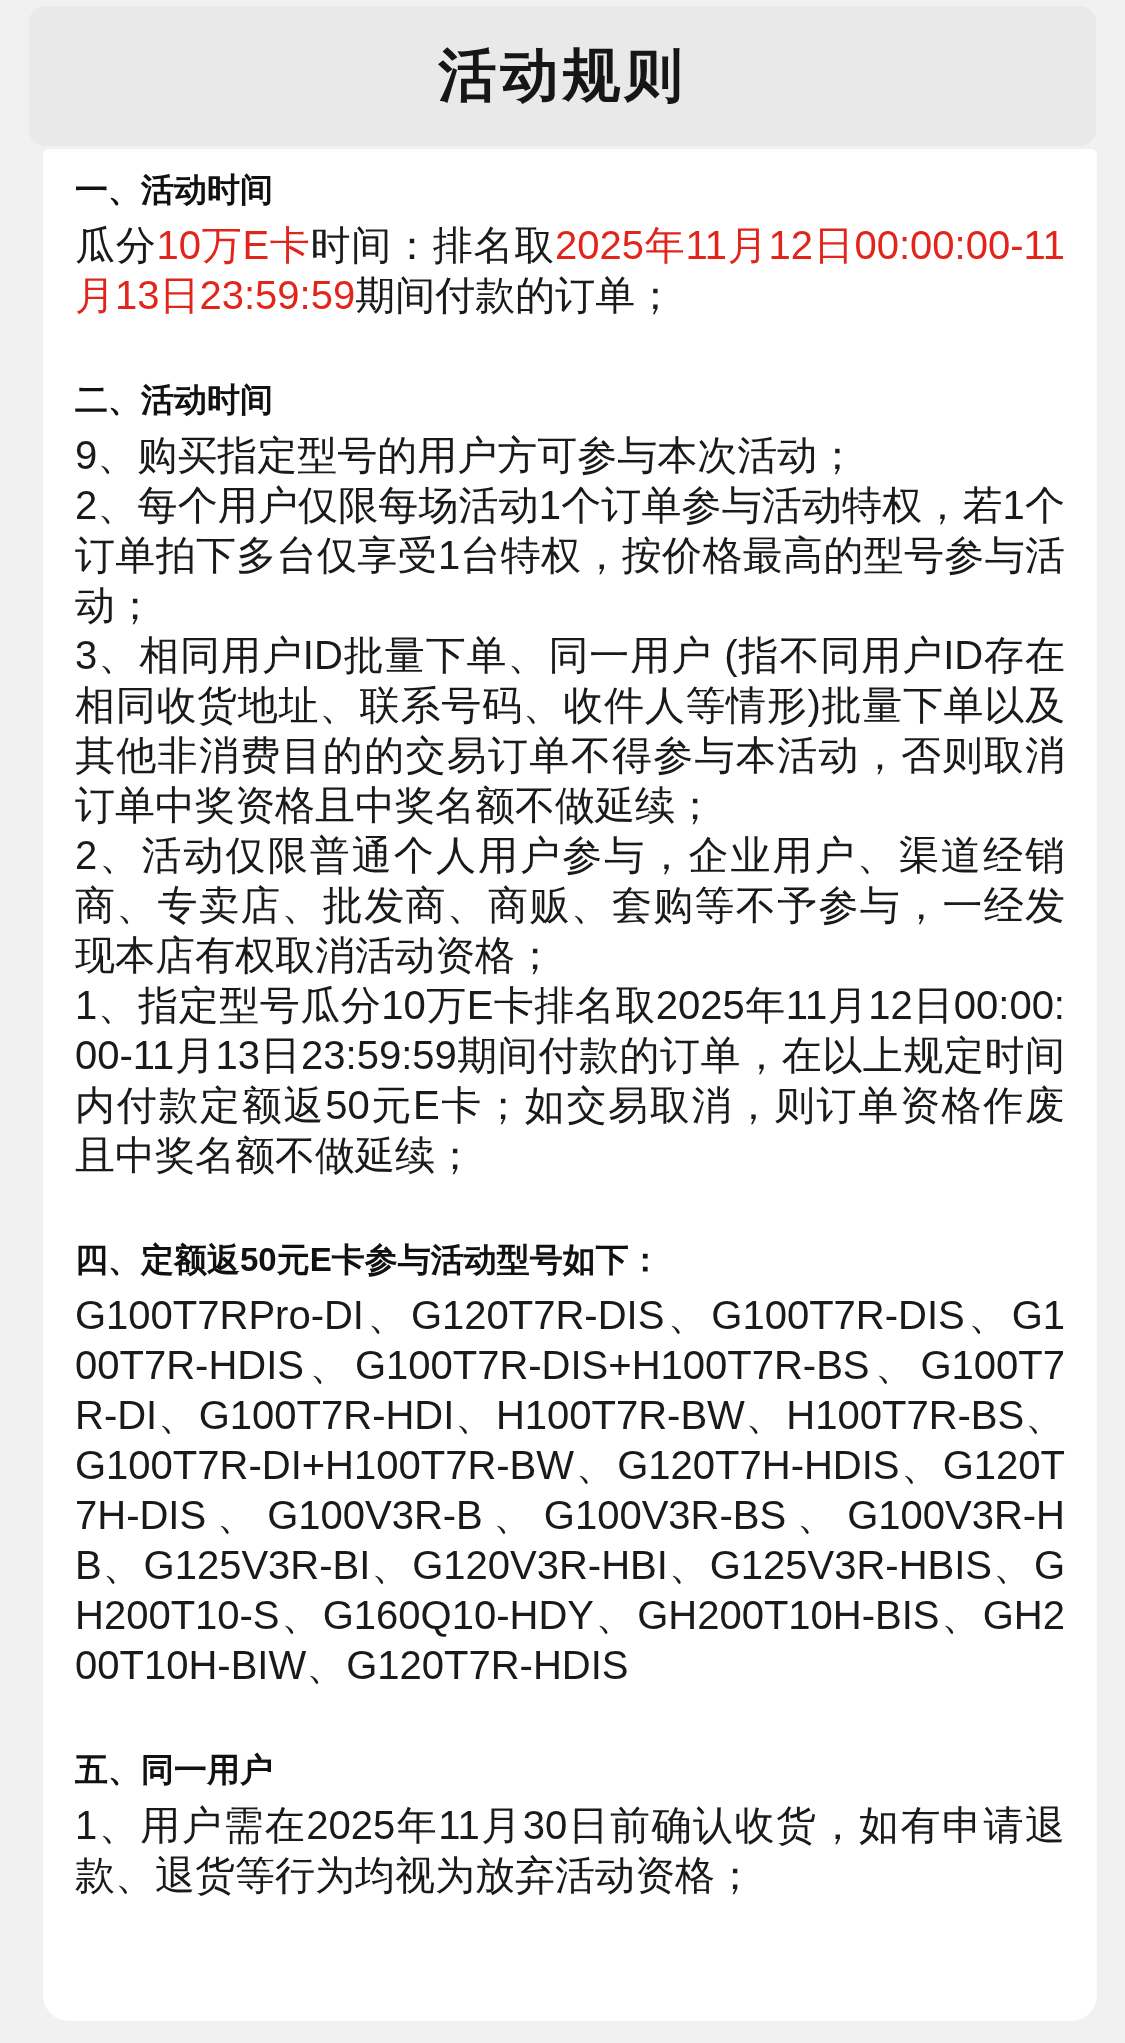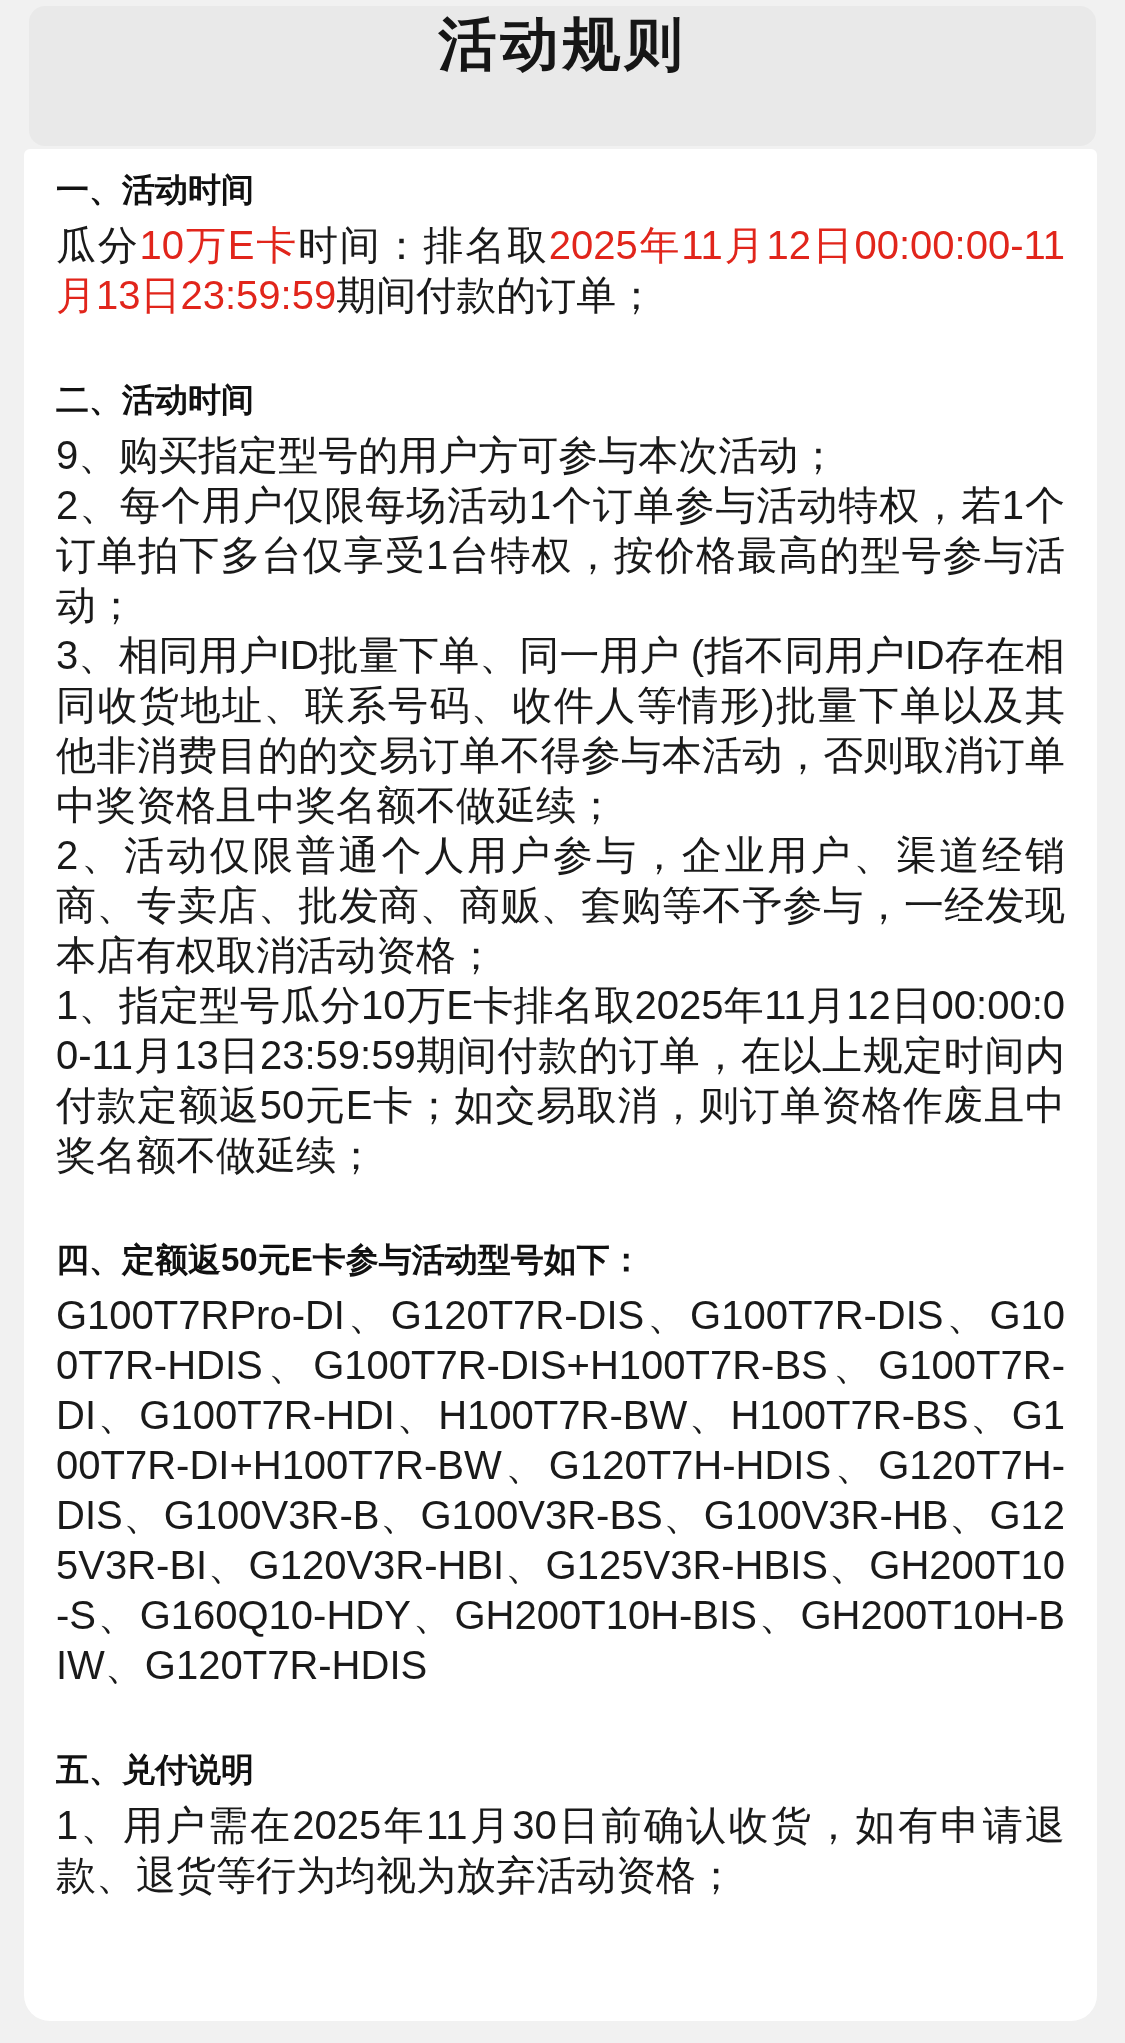"活动规则" .title-card { align-items: none -> center }
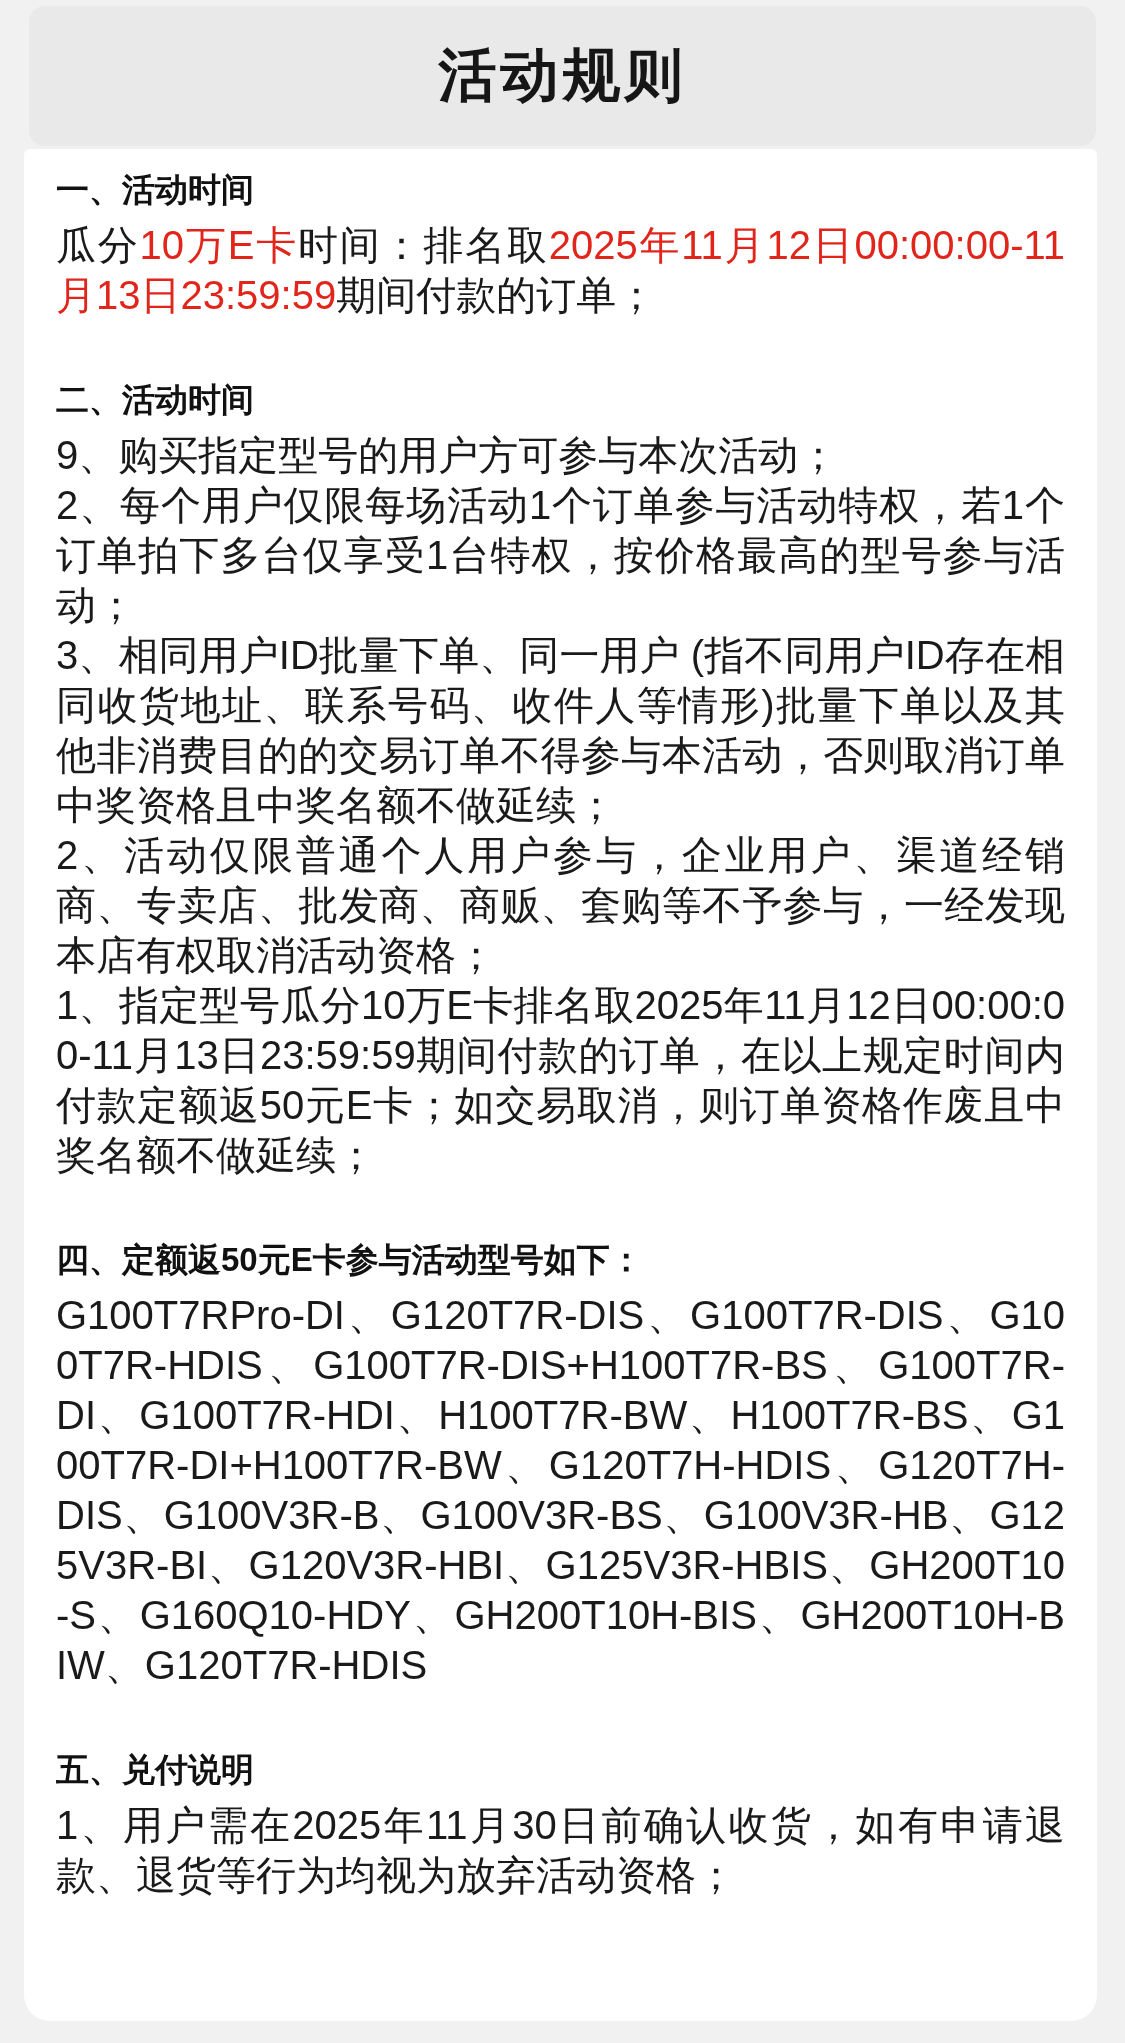"一、活动时间" .content-card { margin: 3px 28px 0 24px -> 3px 28px 0 43px }
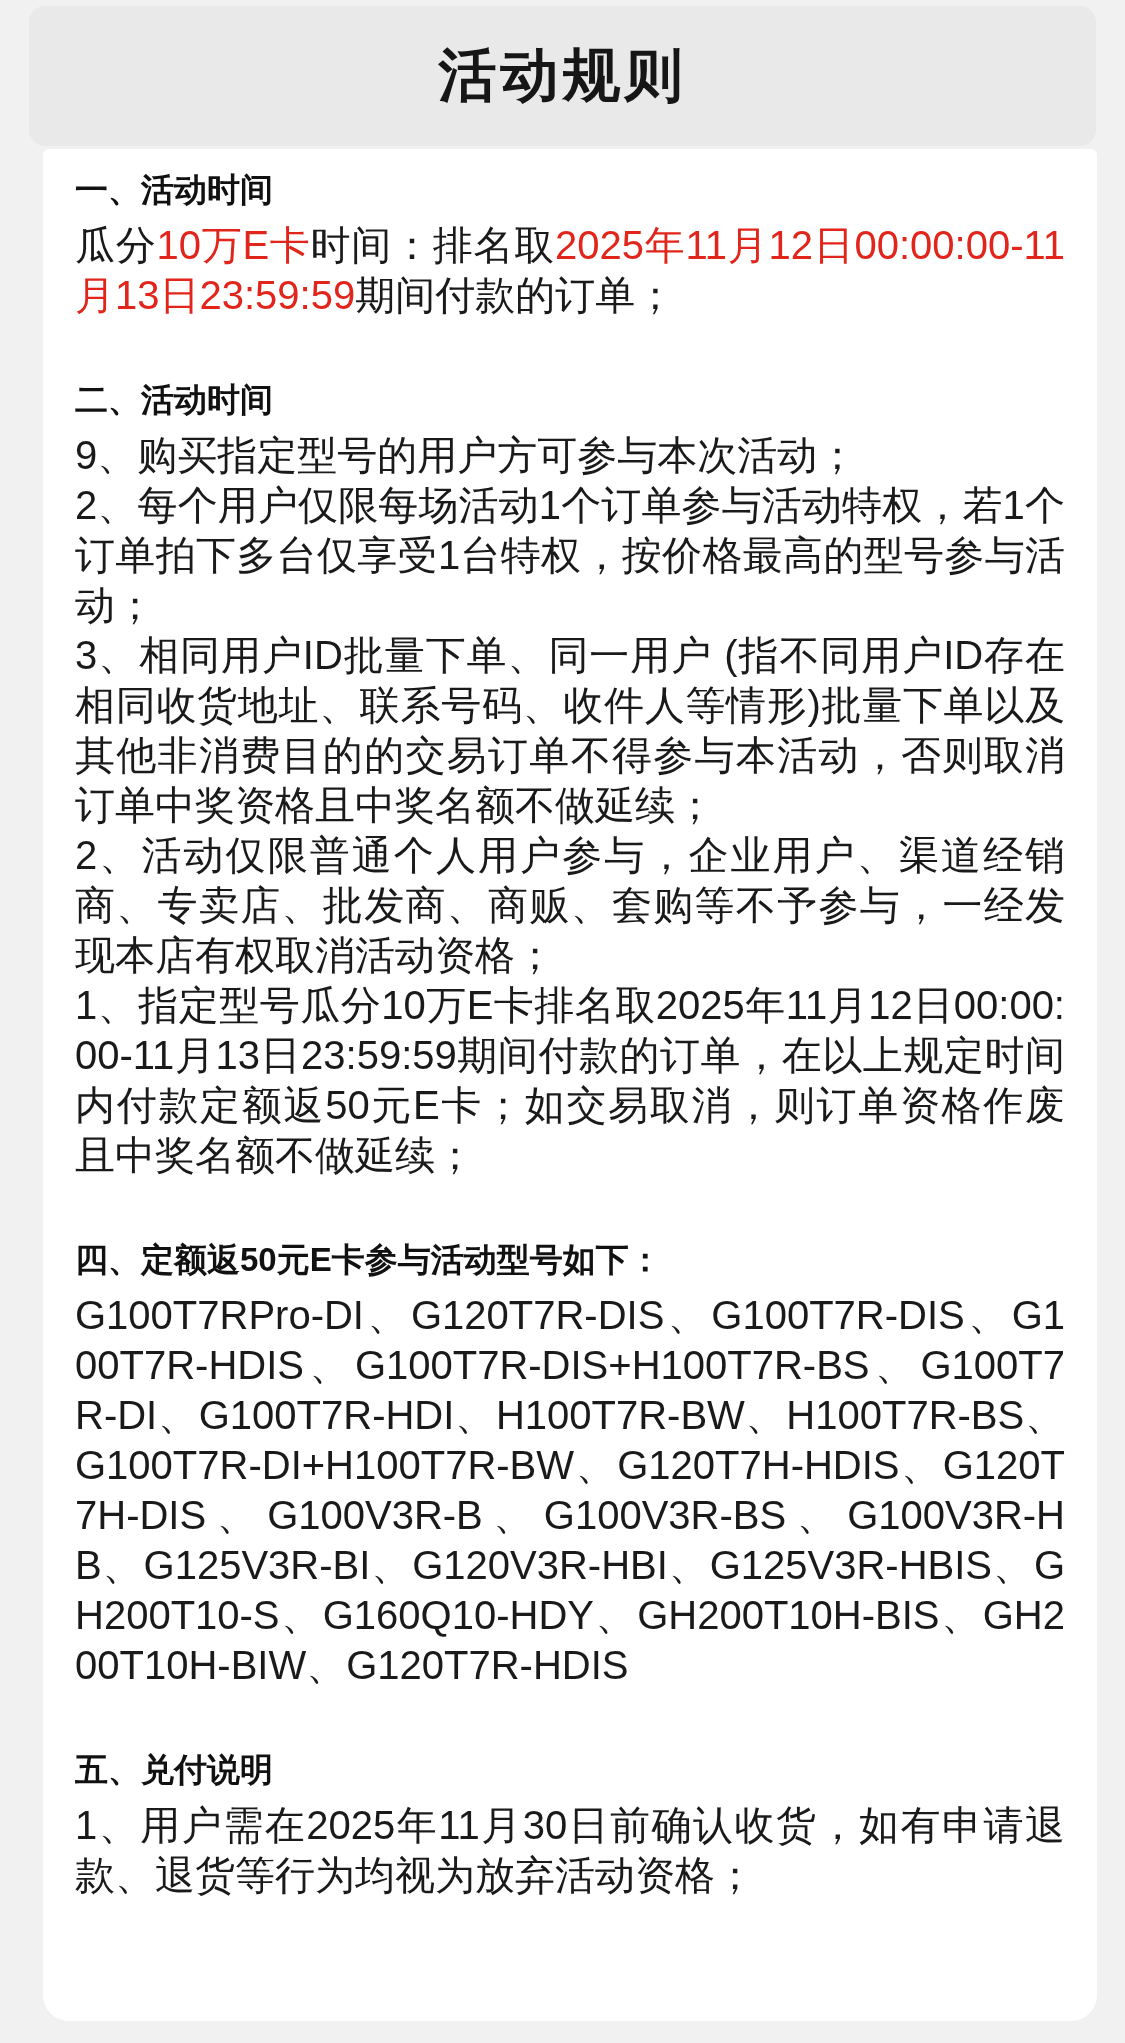"五、兑付说明" h2 { text: 兑付说明 -> 同一用户 }
